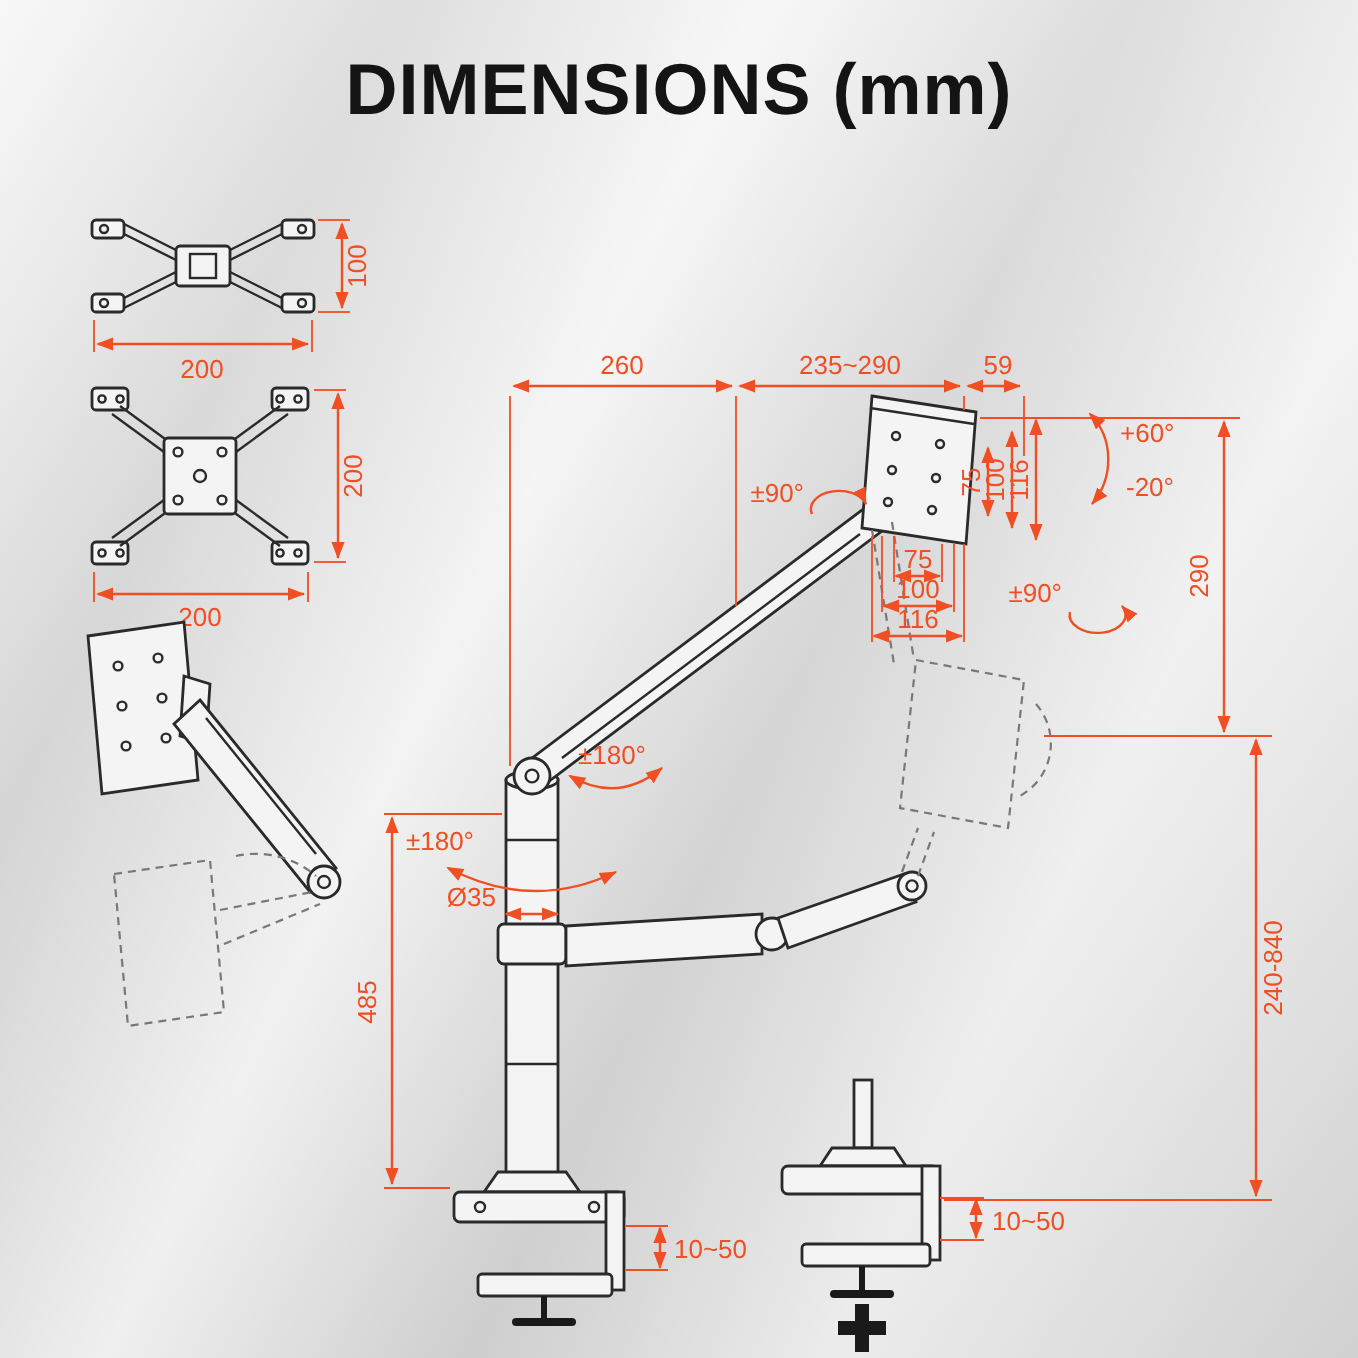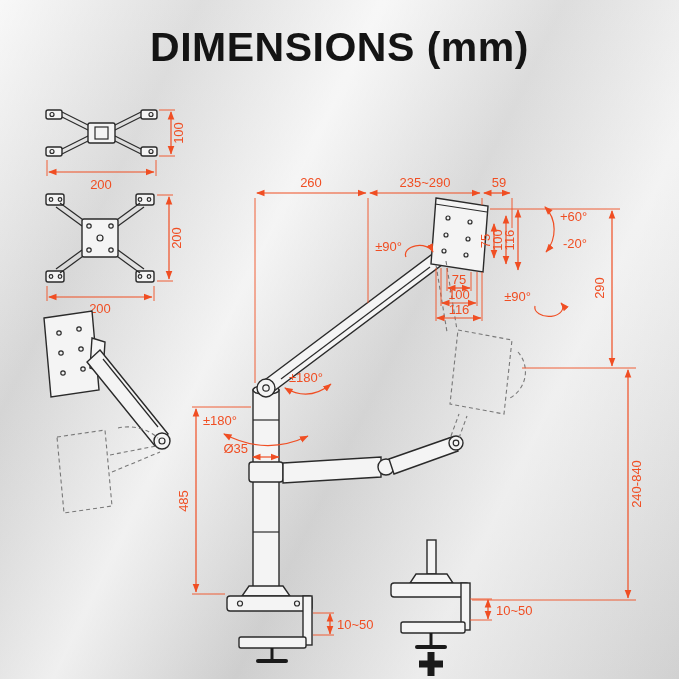"DIMENSIONS (mm)" .title { font-size: 41px -> 36px }
